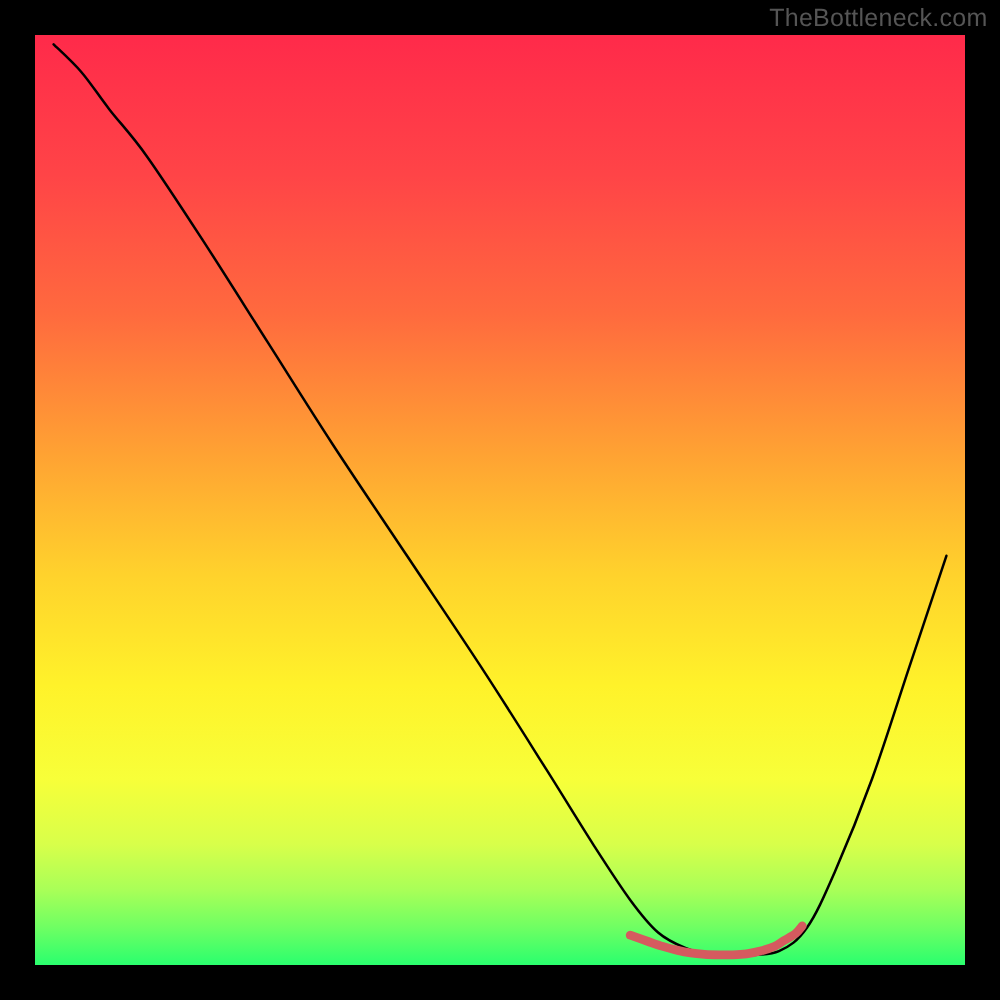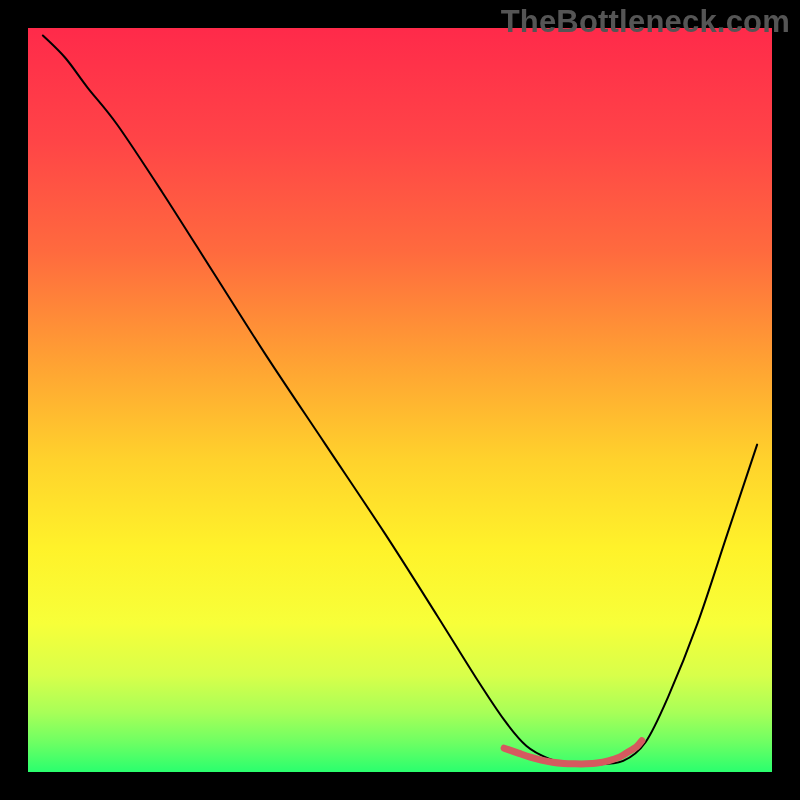"TheBottleneck.com" .watermark { font-size: 31px -> 20px; font-weight: 700 -> 400 }
